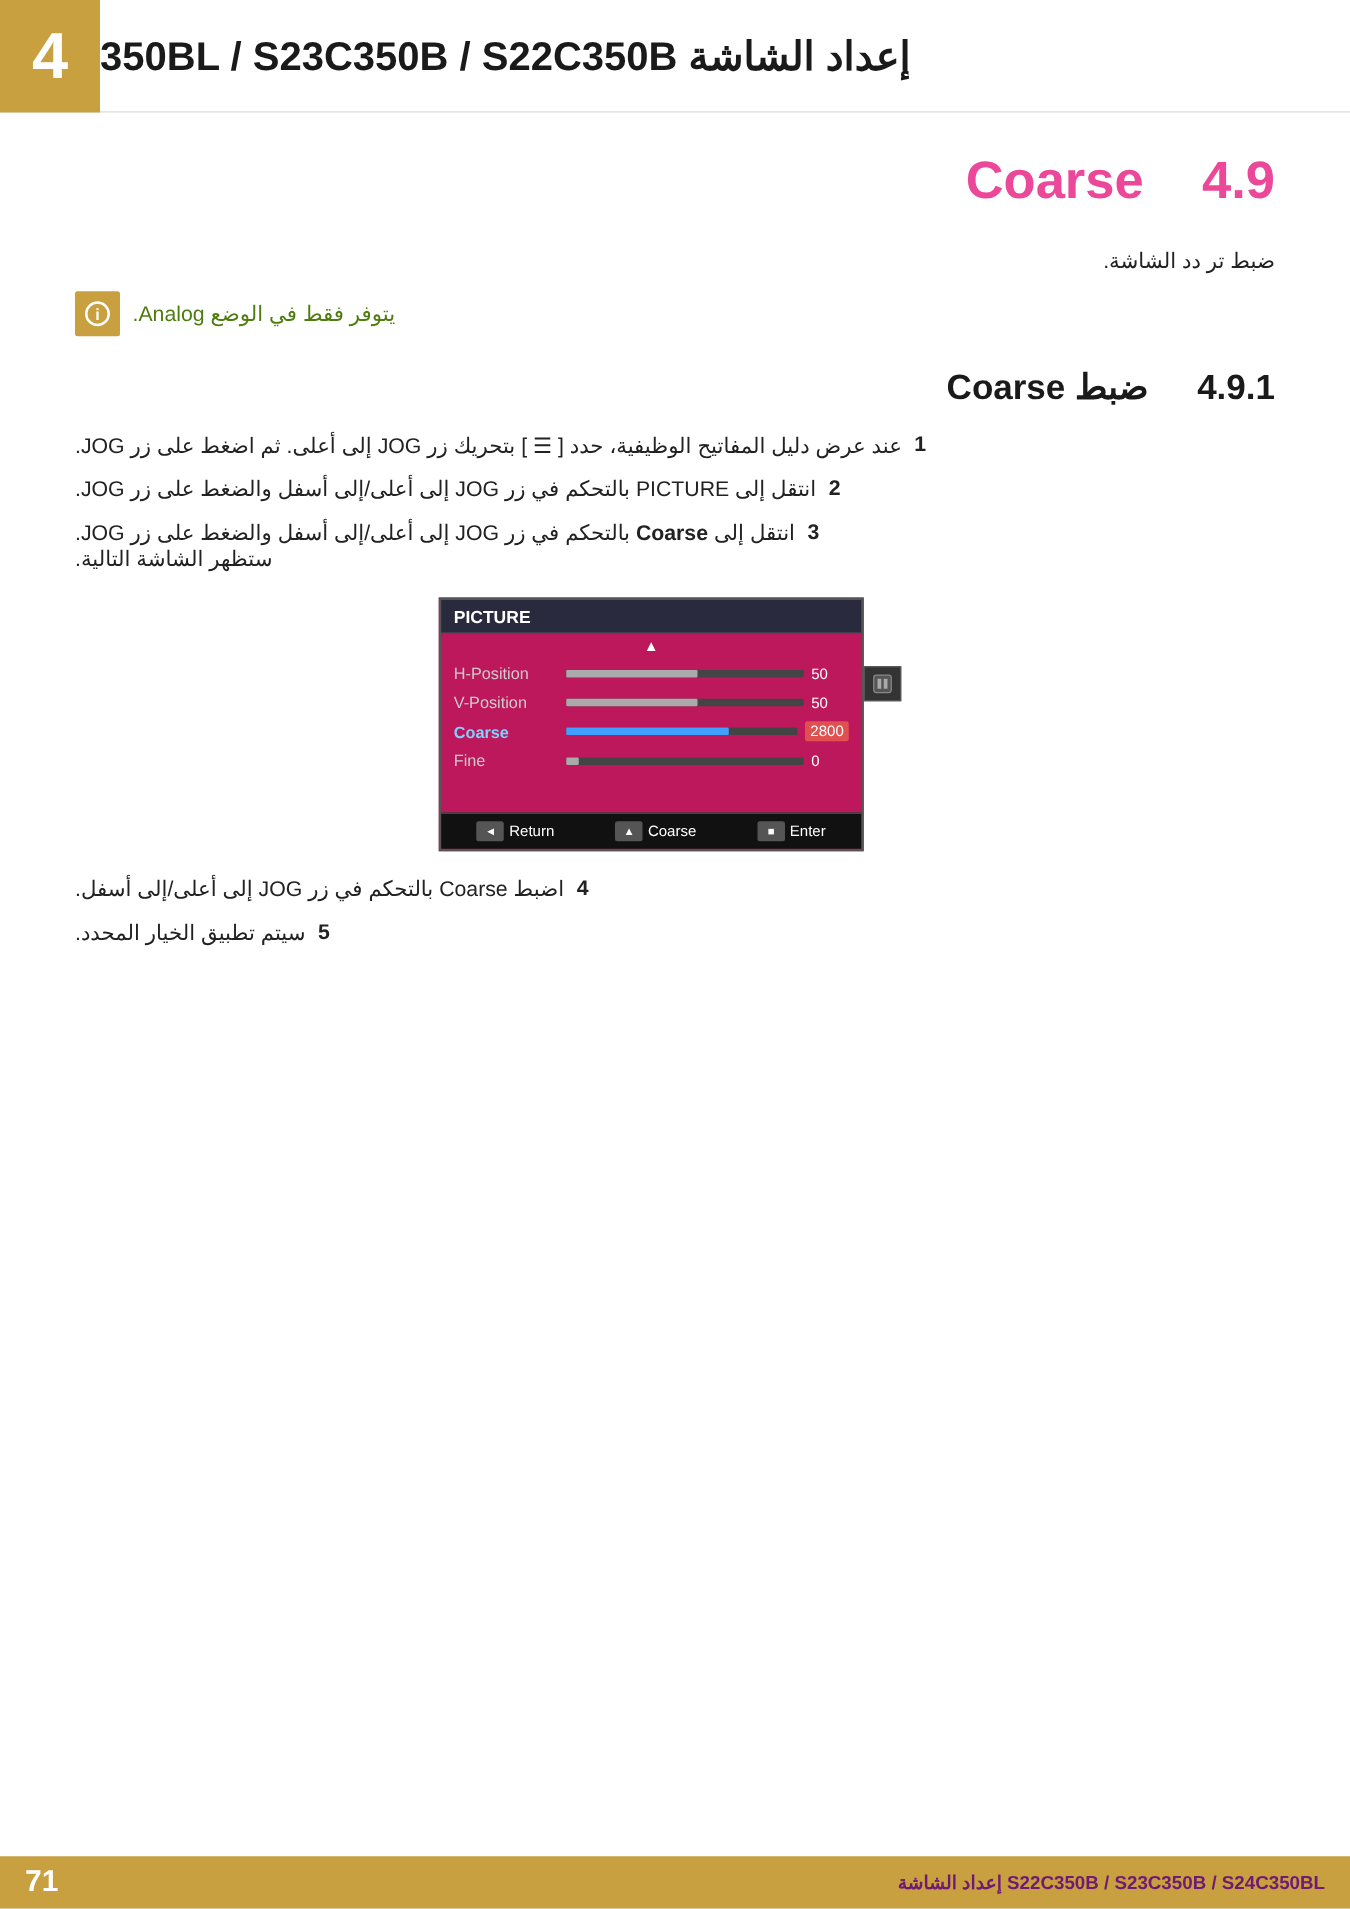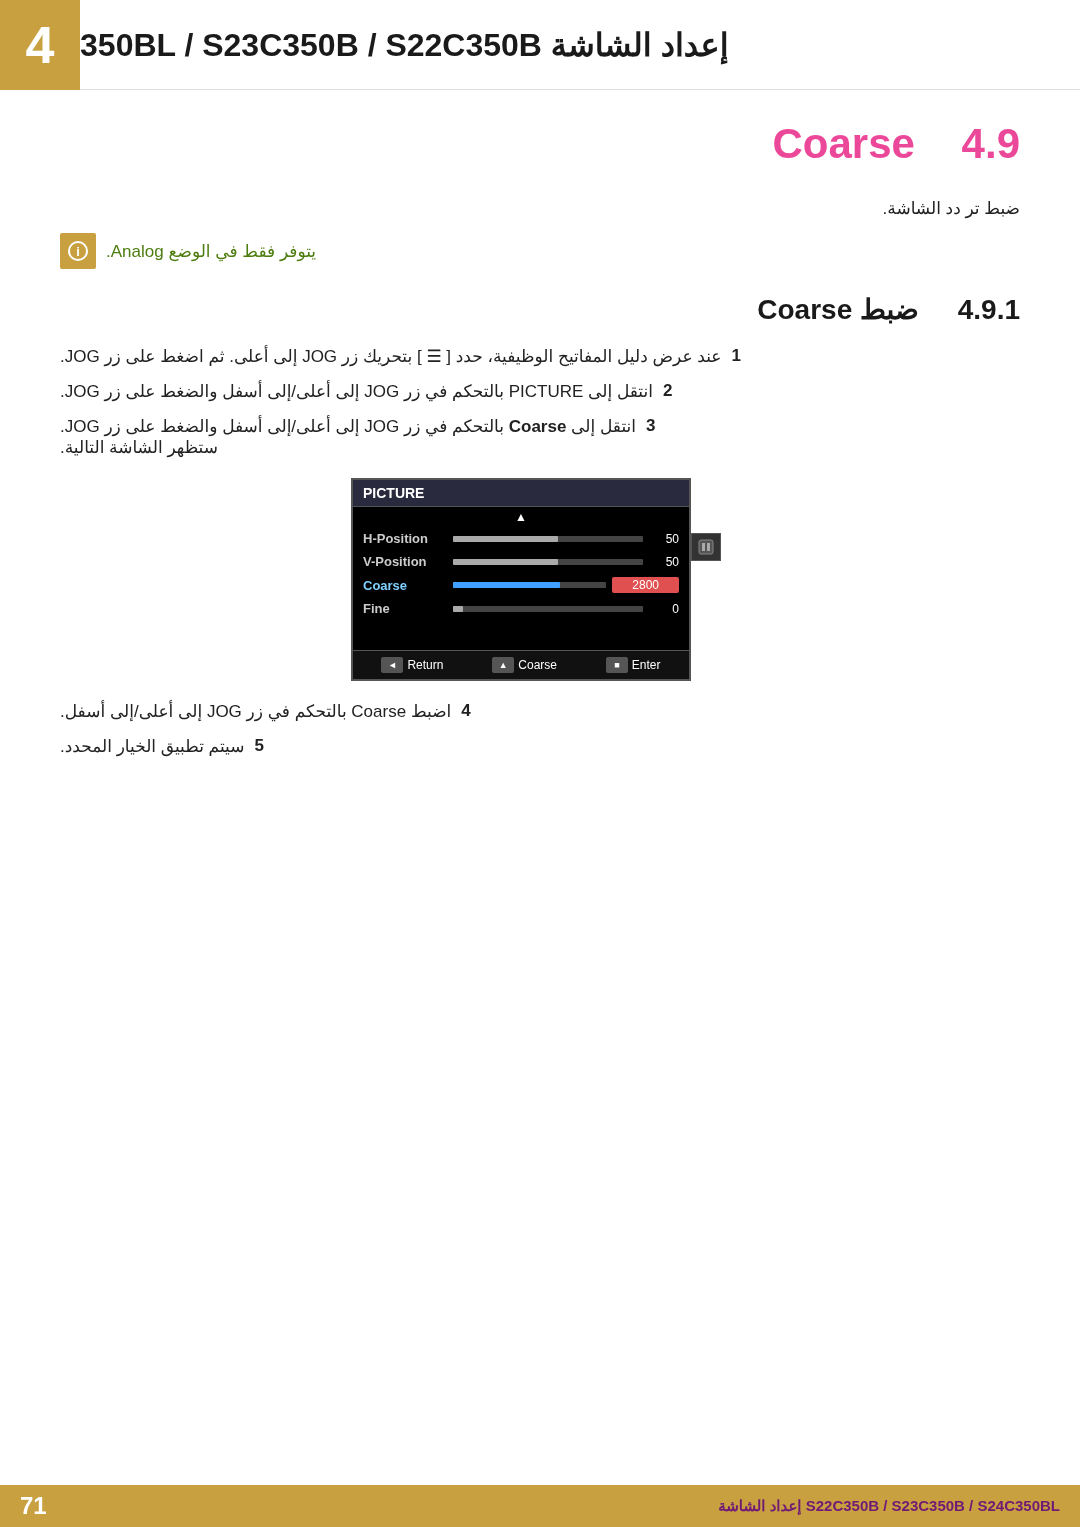"PICTURE" .menu-box { background: #000000 -> #be185d }
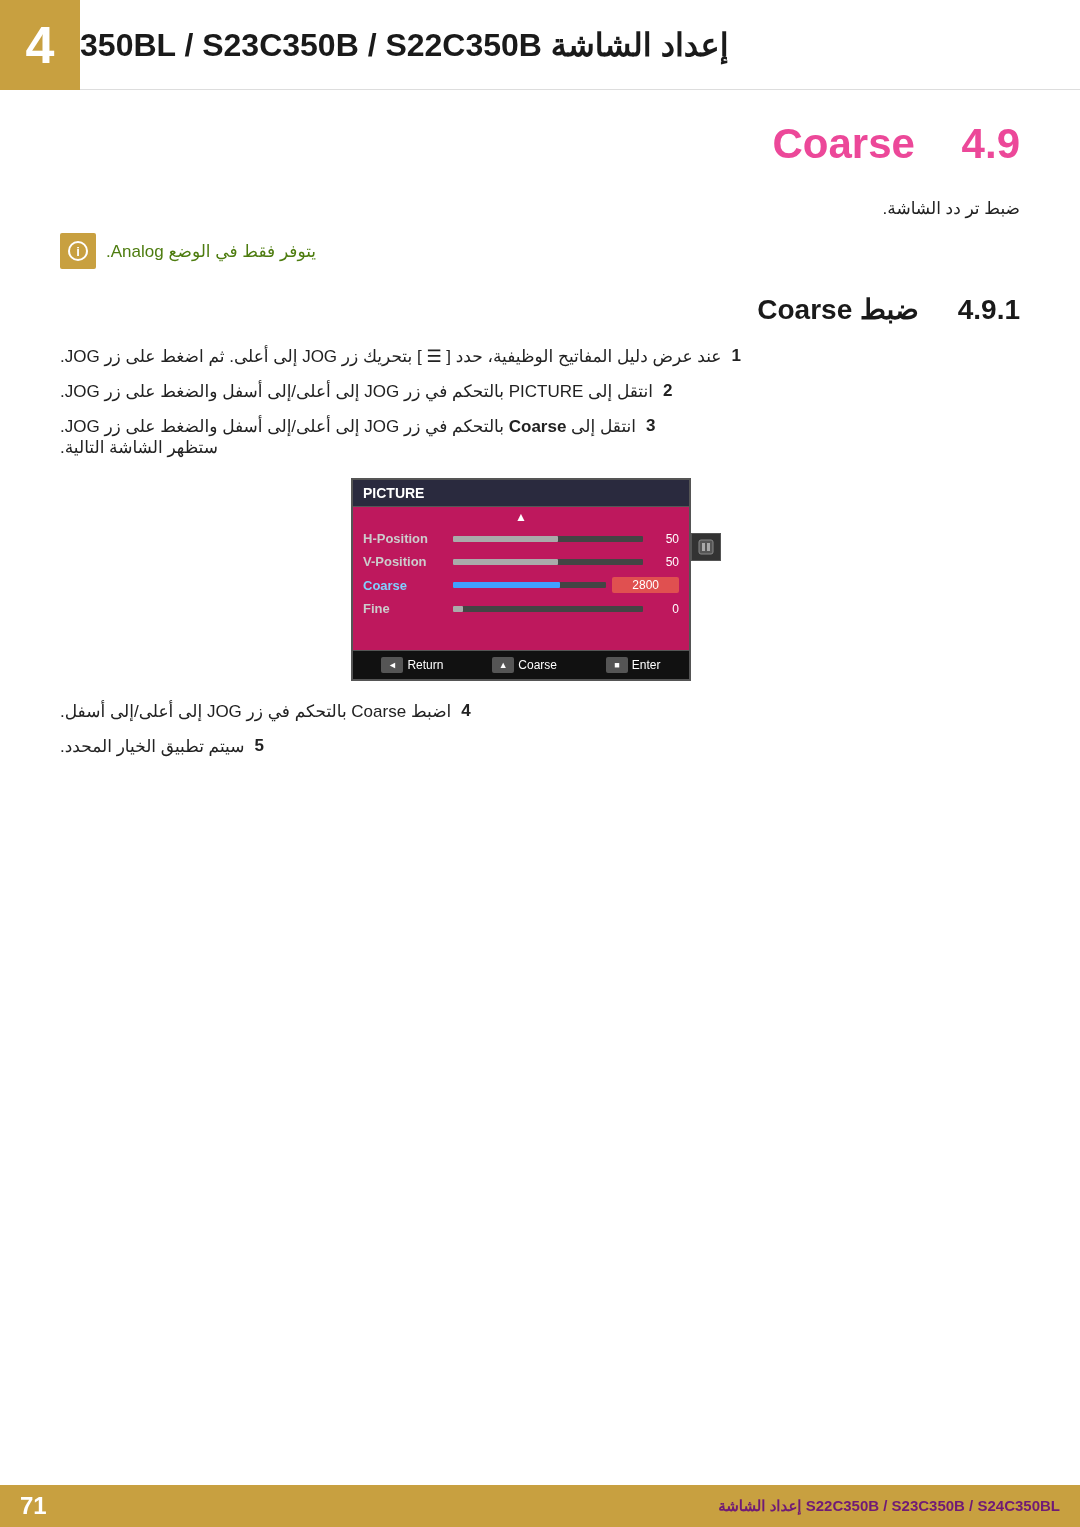"H-Position" .menu-row-label { font-weight: bold -> none }
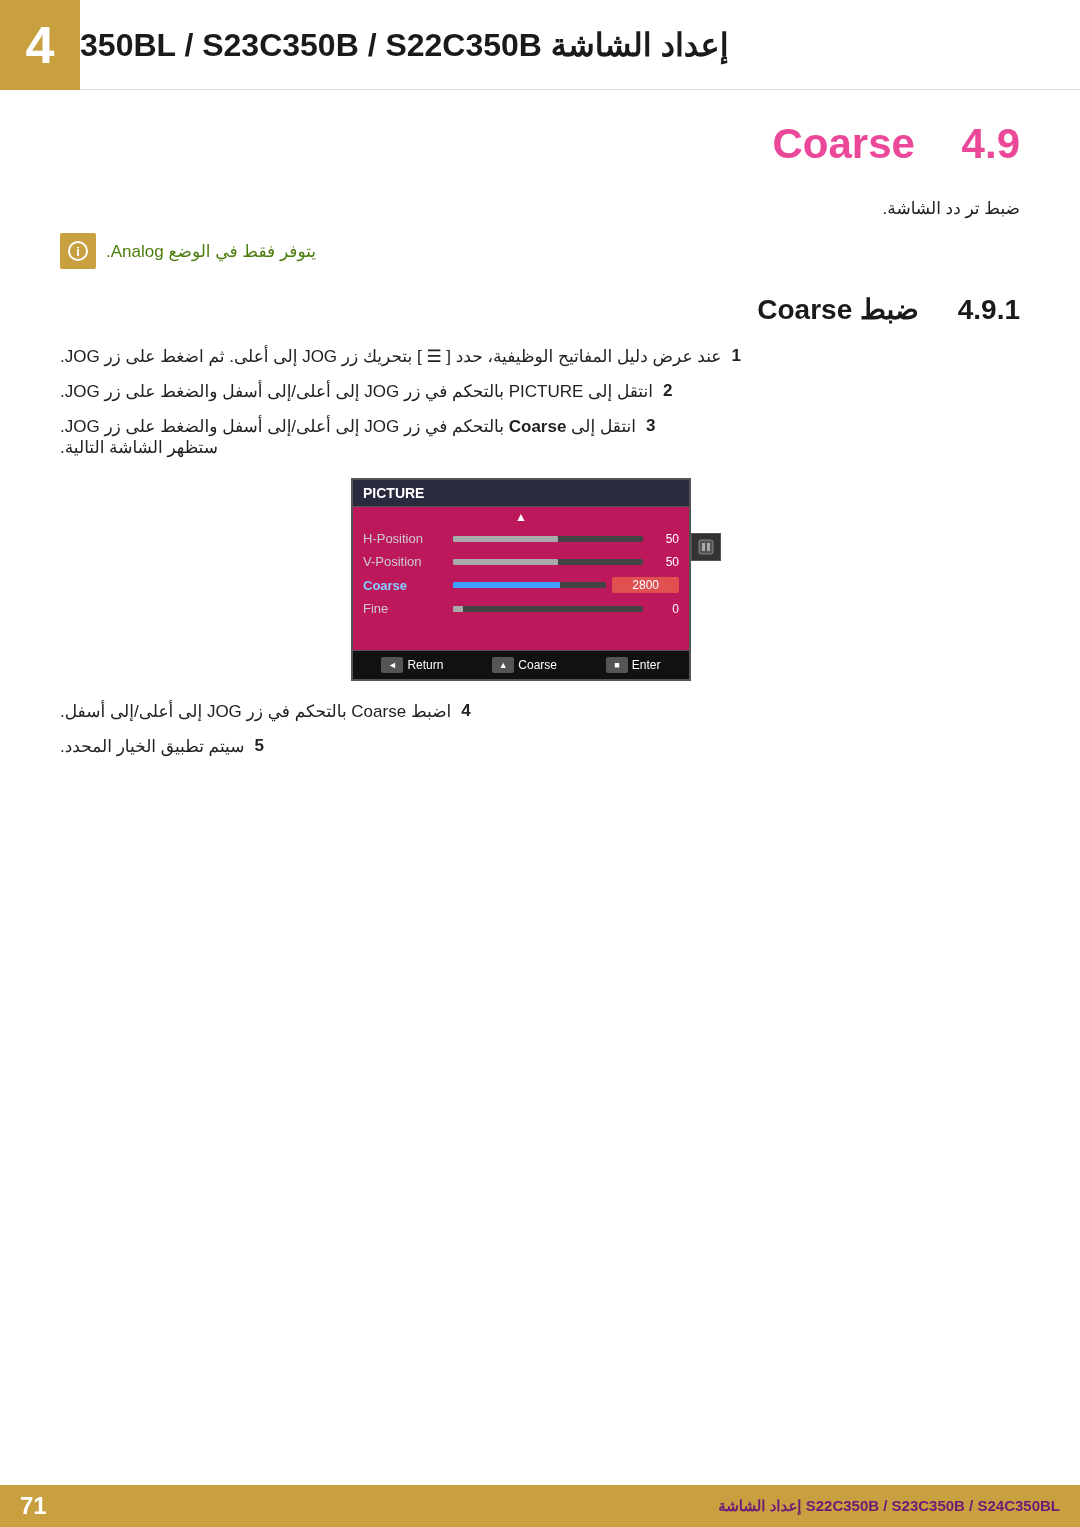"50" .menu-bar-value { text-align: right -> none }
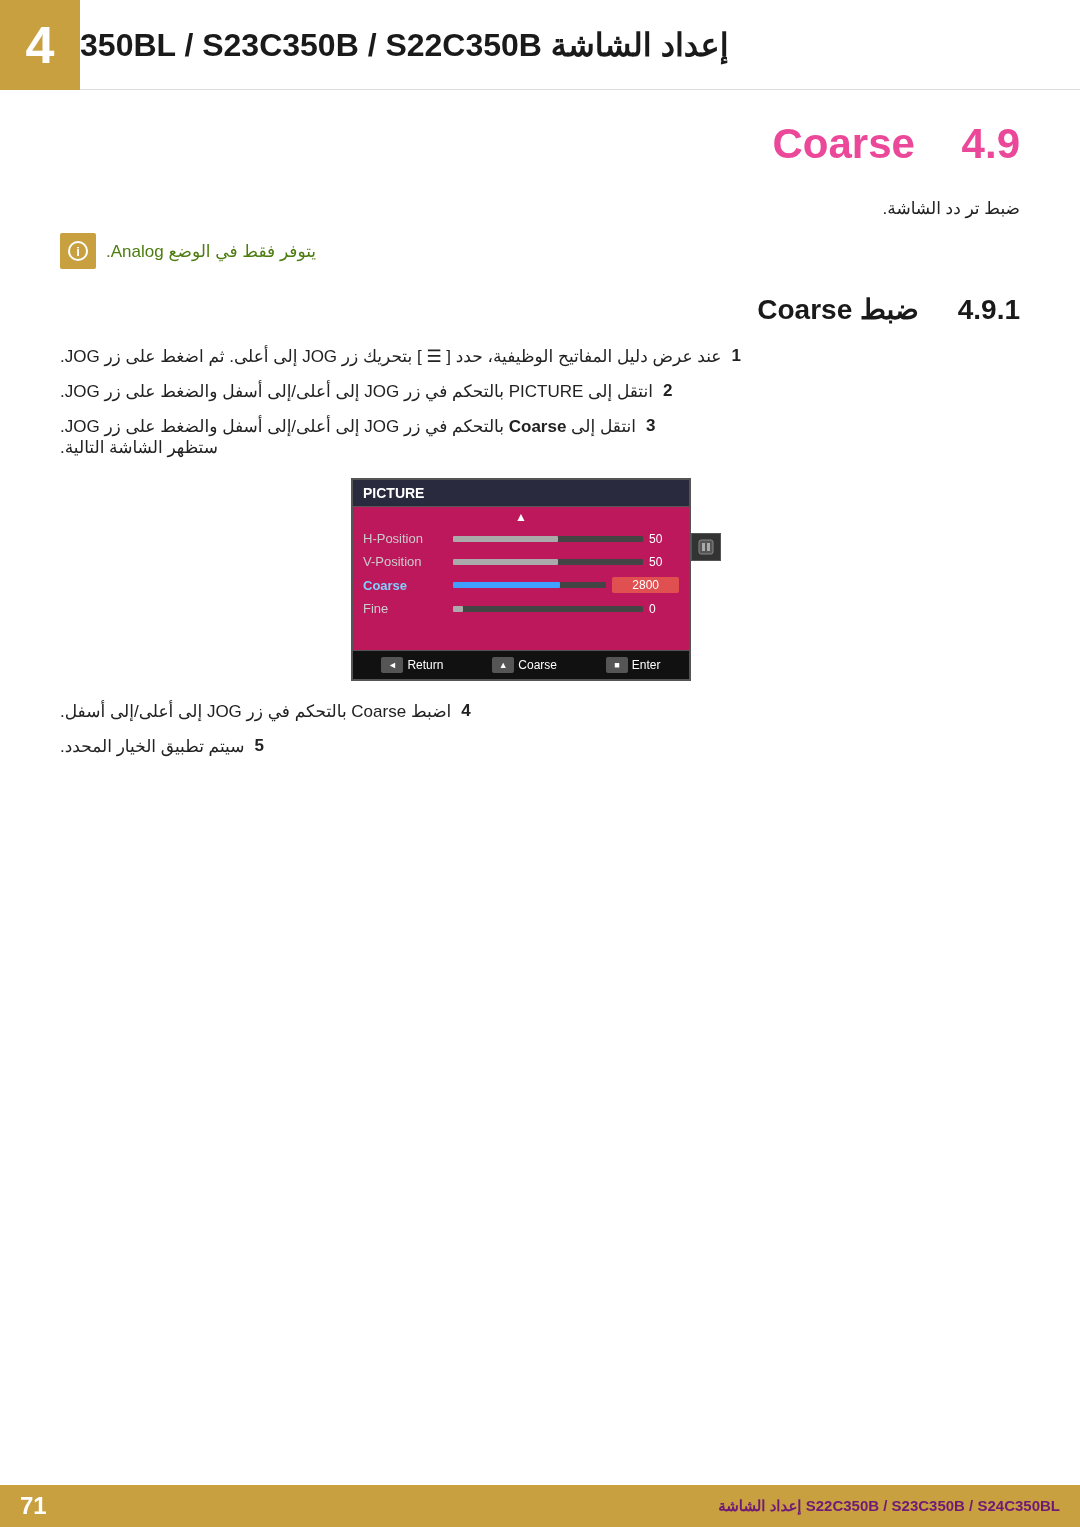"2800" .menu-bar-value.highlighted { padding: 1px 20px -> 1px 4px }
